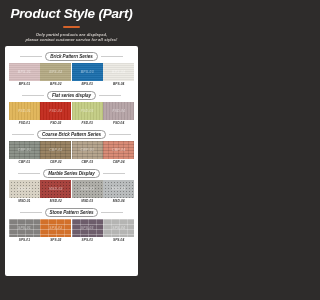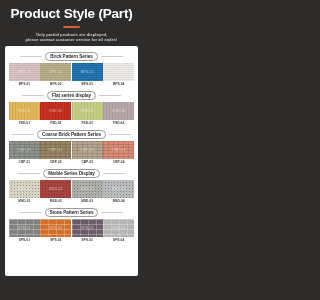"Product Style (Part)" .page { font-style: none -> italic }
